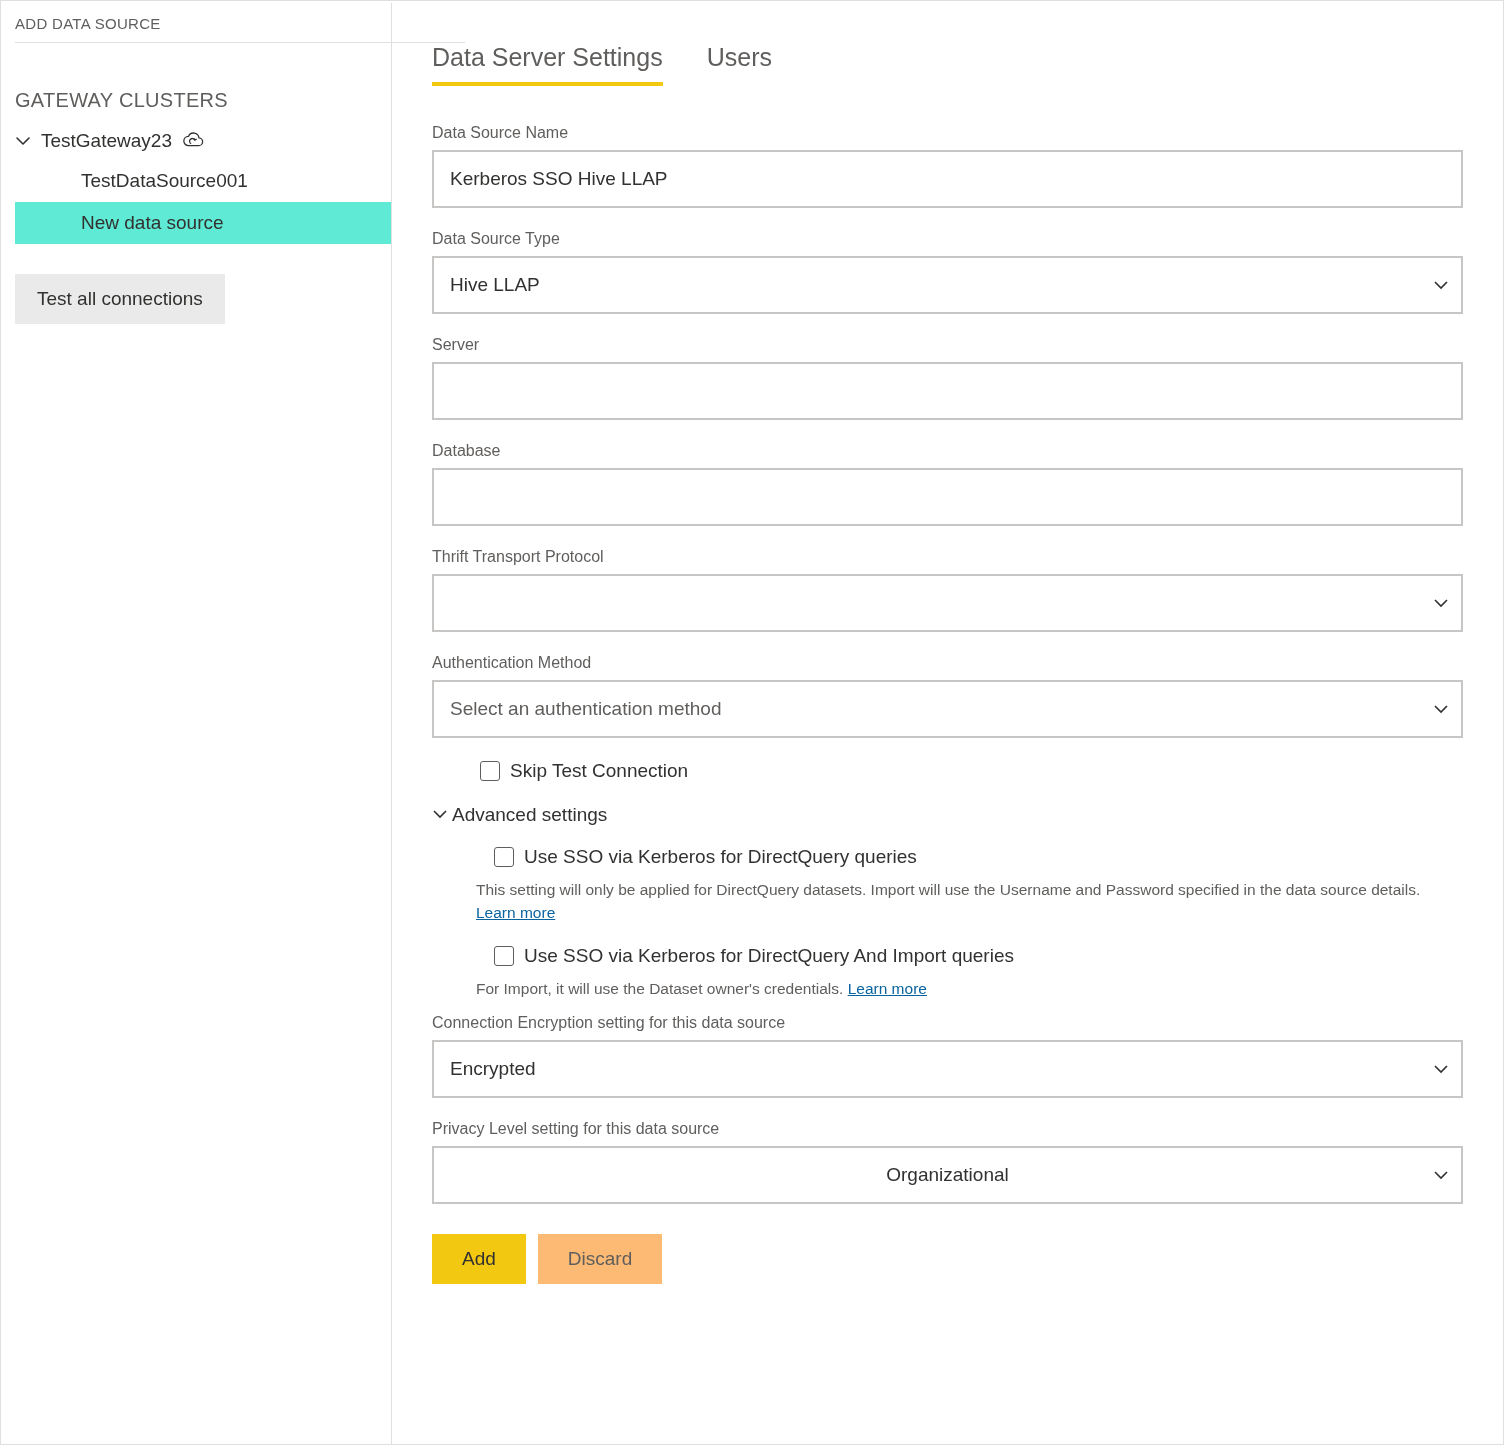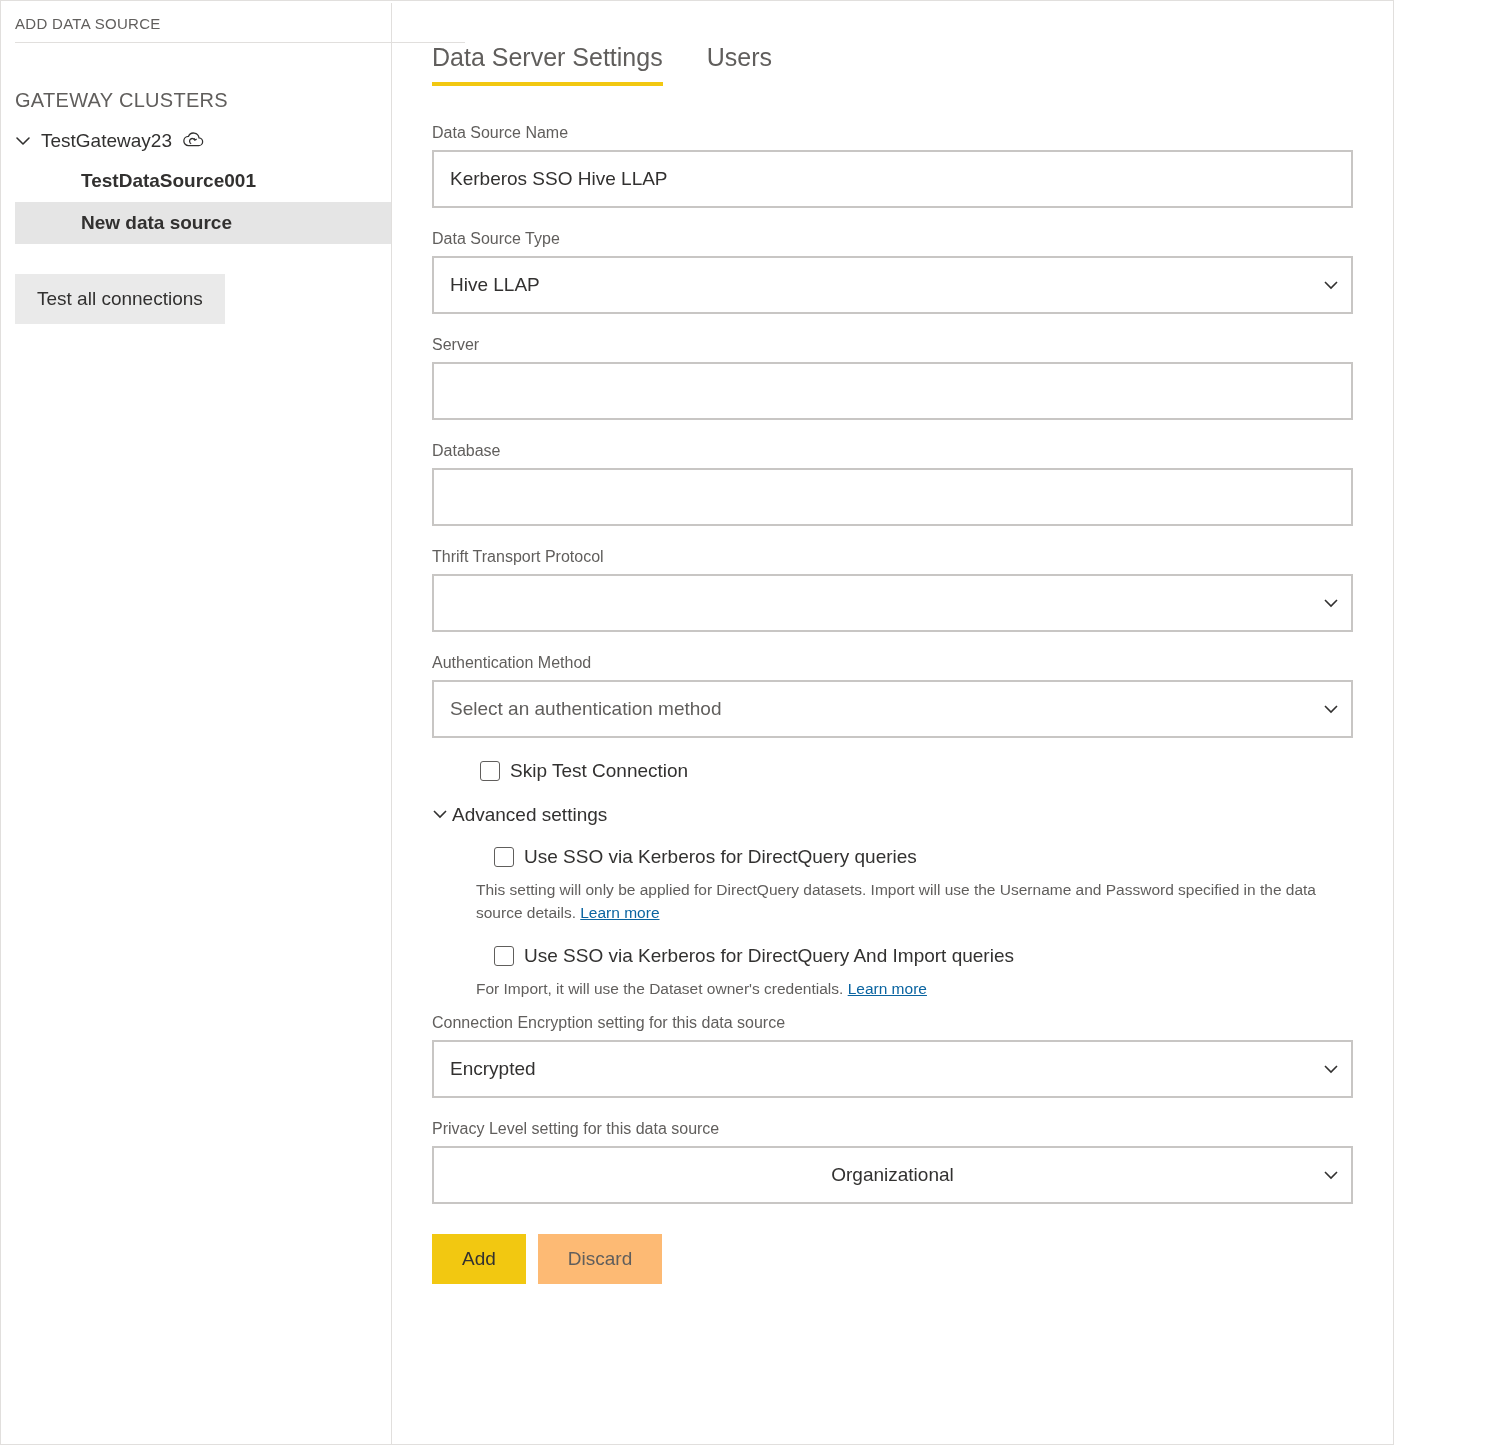"ADD DATA SOURCE" .page { width: 1394px -> 1504px }
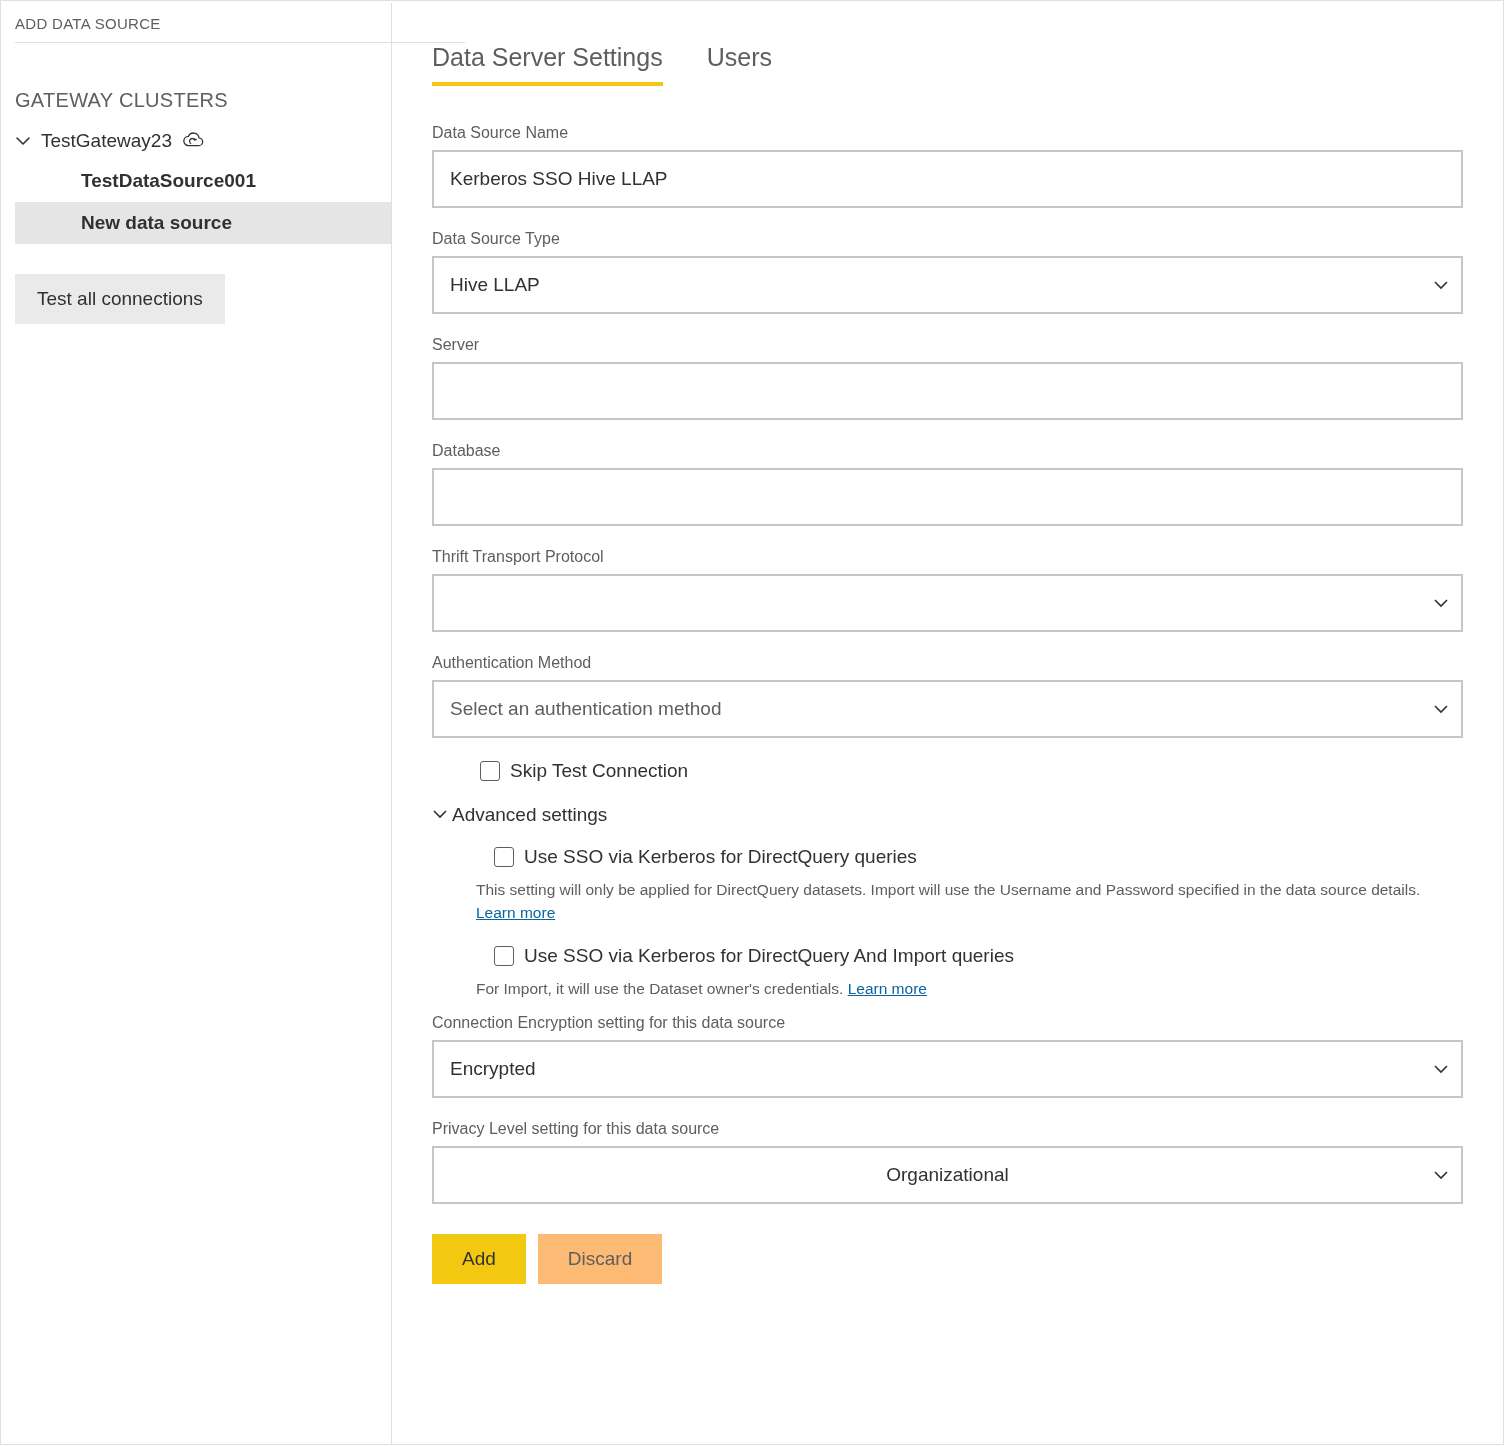"TestDataSource001" .tree-child { font-weight: bold -> none }
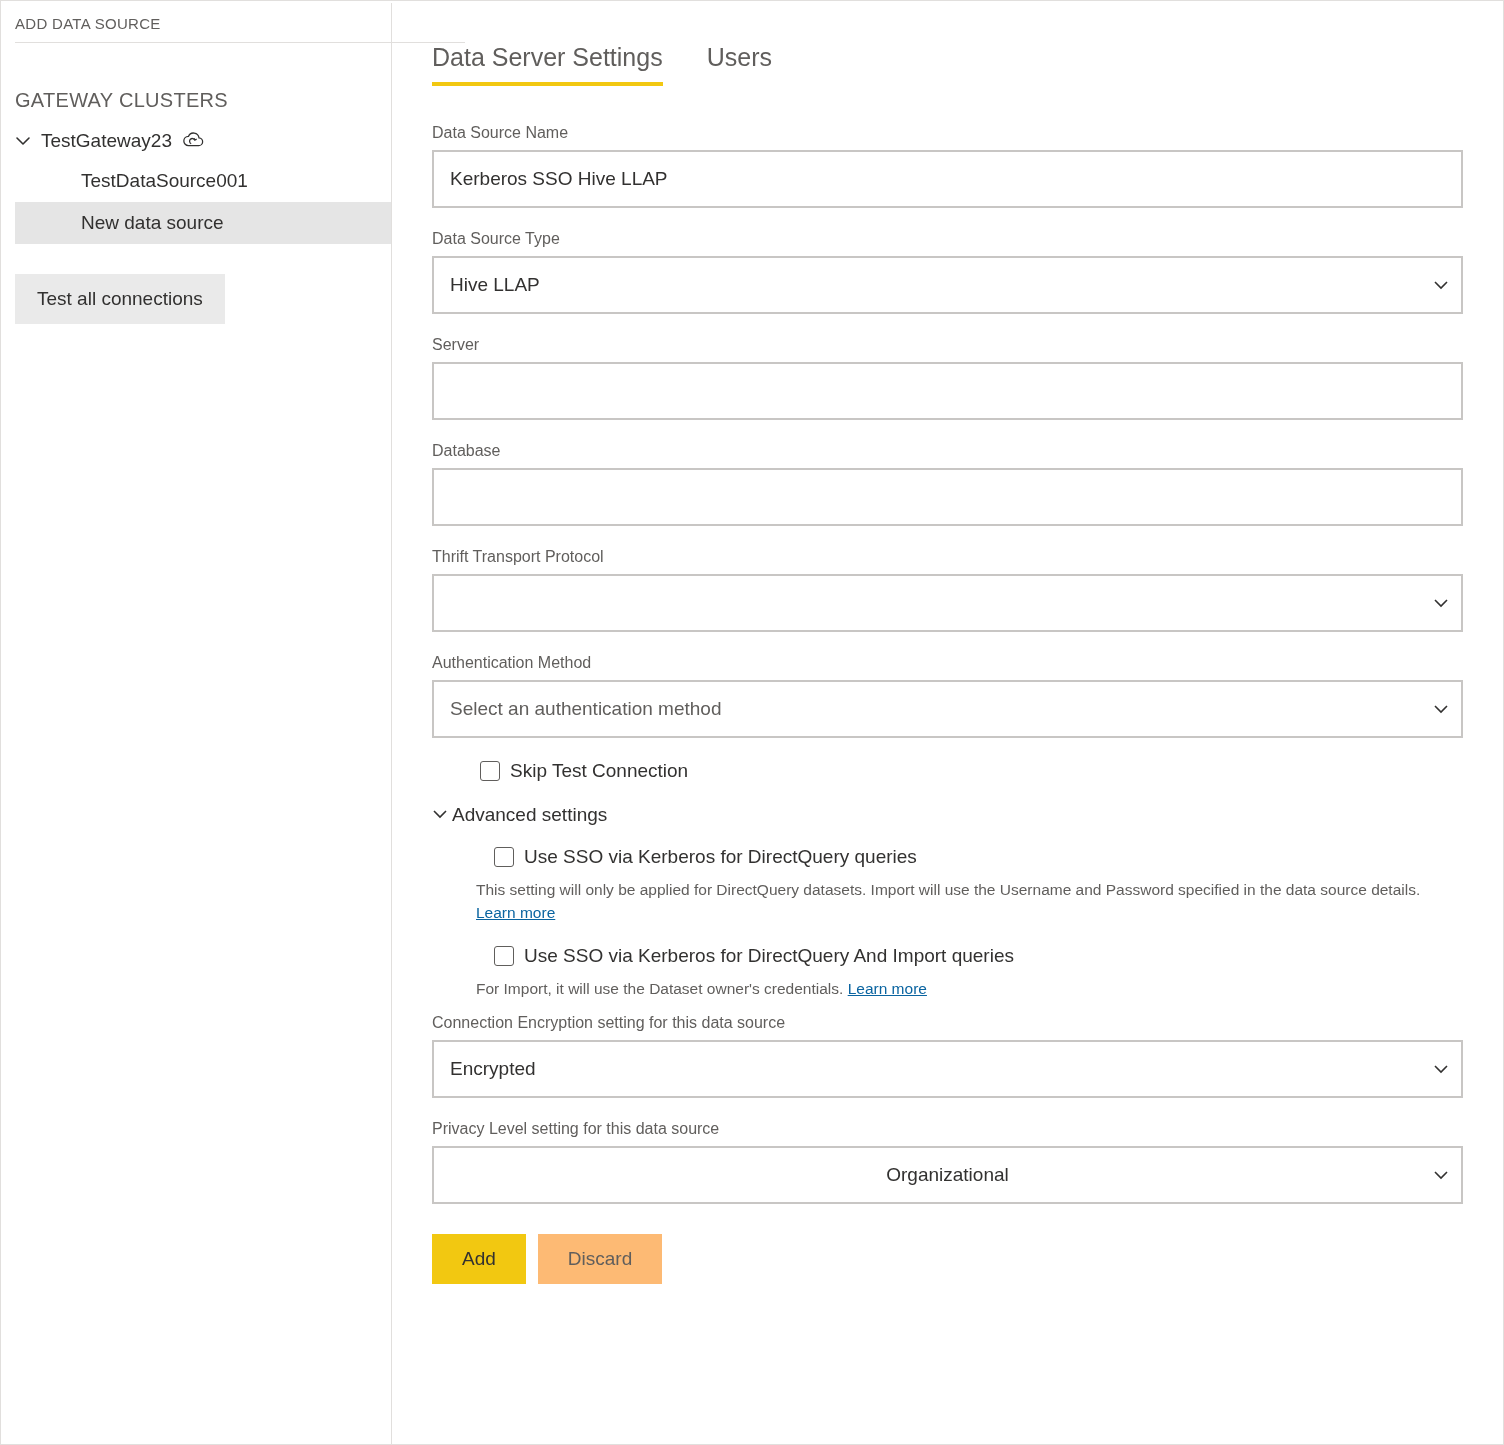"New data source" .tree-child.selected { background: #e5e5e5 -> #5eead4 }
